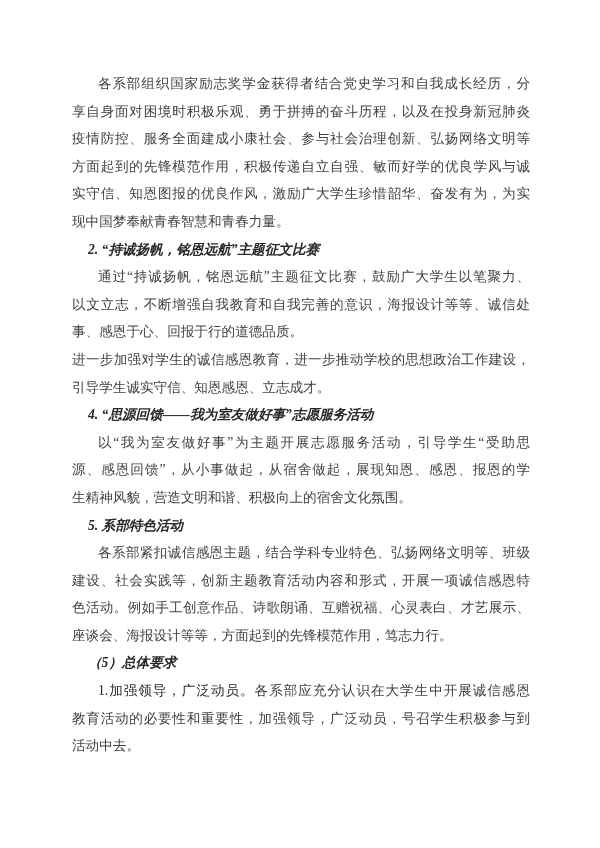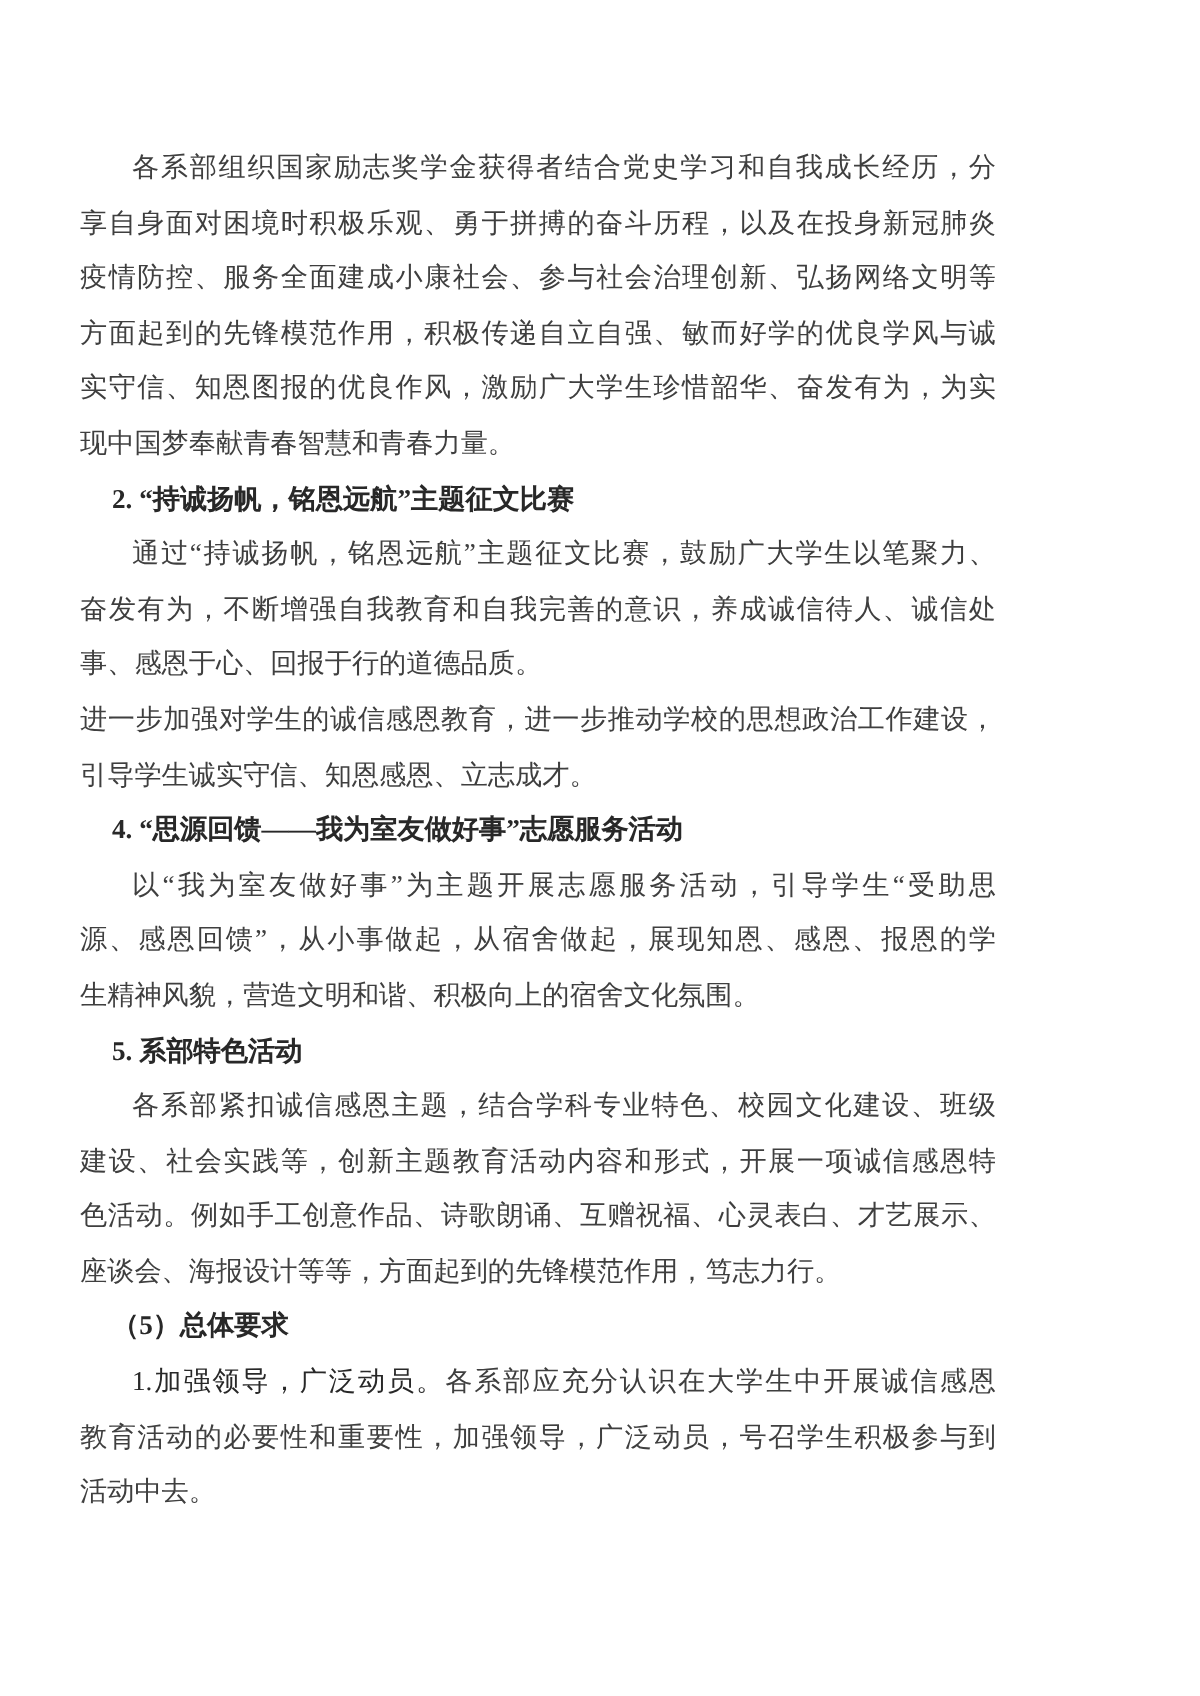"各系部组织国家励志奖学金获得者结合党史学习和自我成长经历，分" .page { padding: 70px 70px 0 40px -> 70px 70px 0 72px }
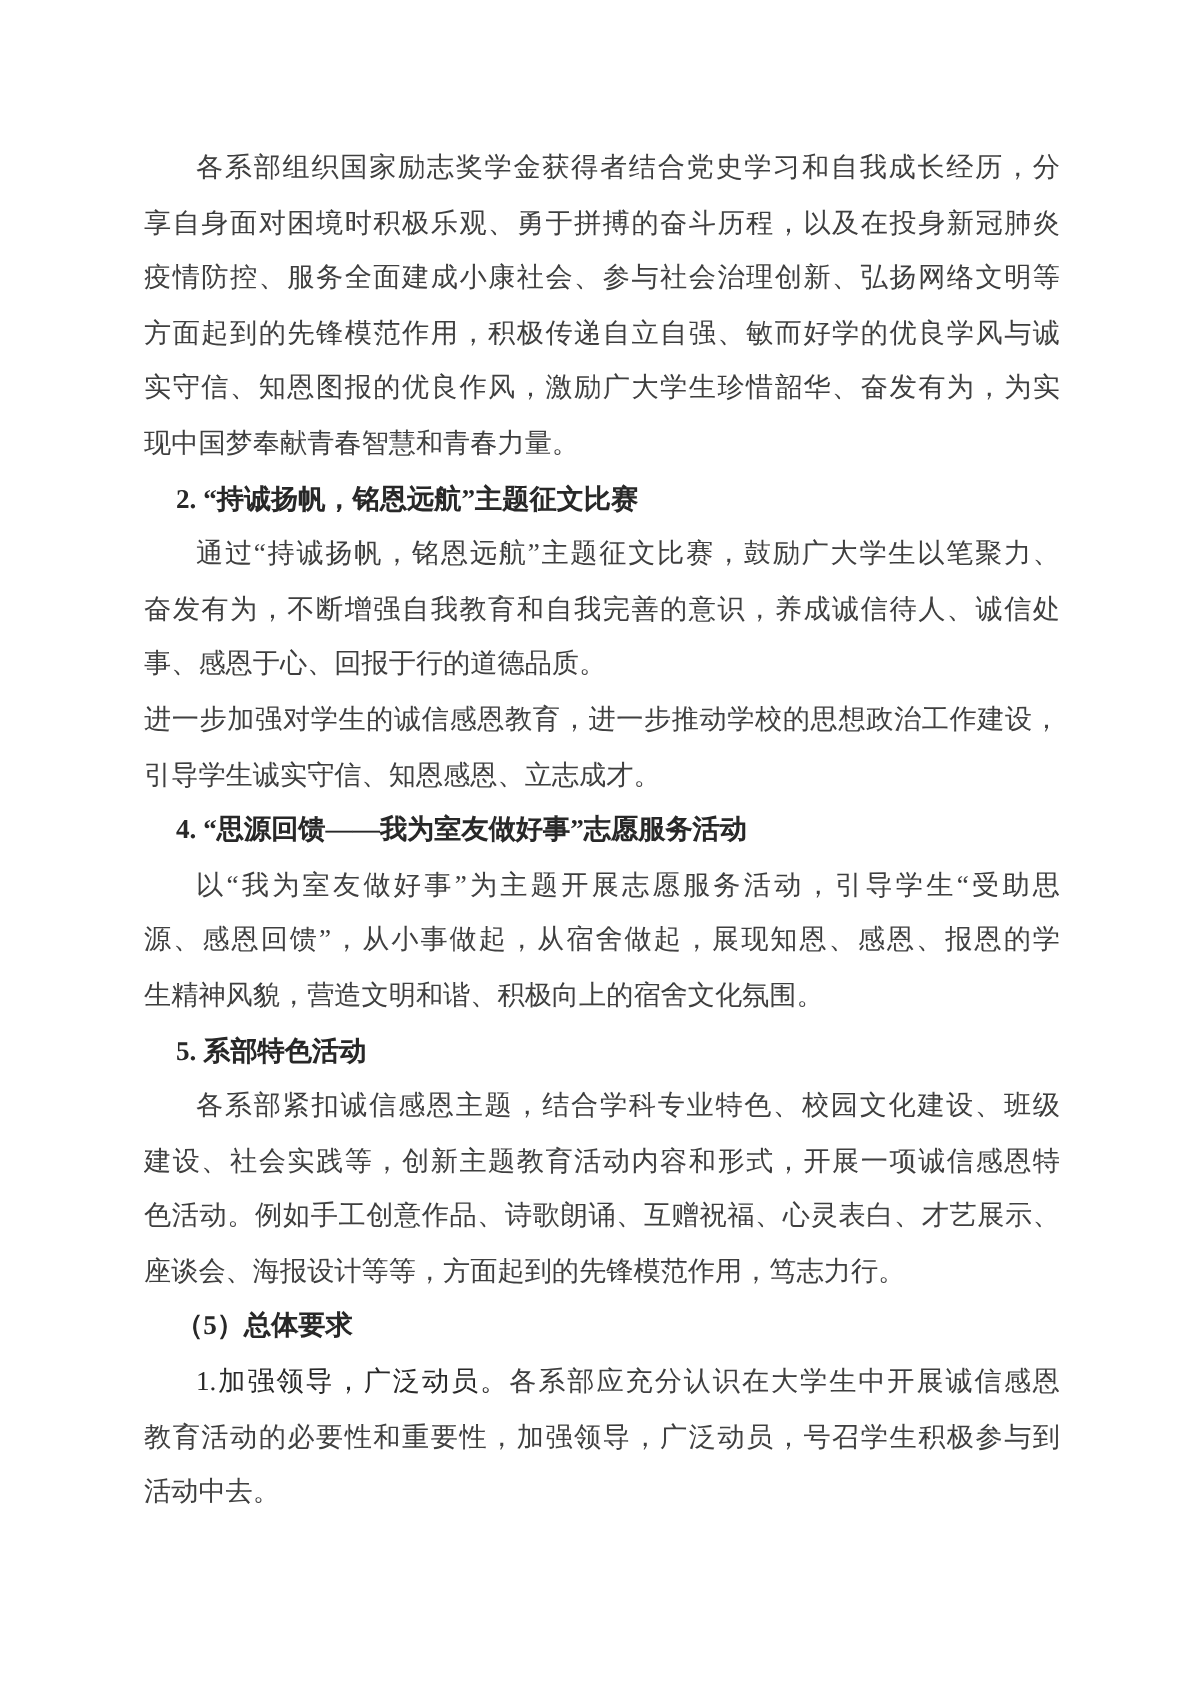"2. “持诚扬帆，铭恩远航”主题征文比赛" .line.heading { font-style: none -> italic }
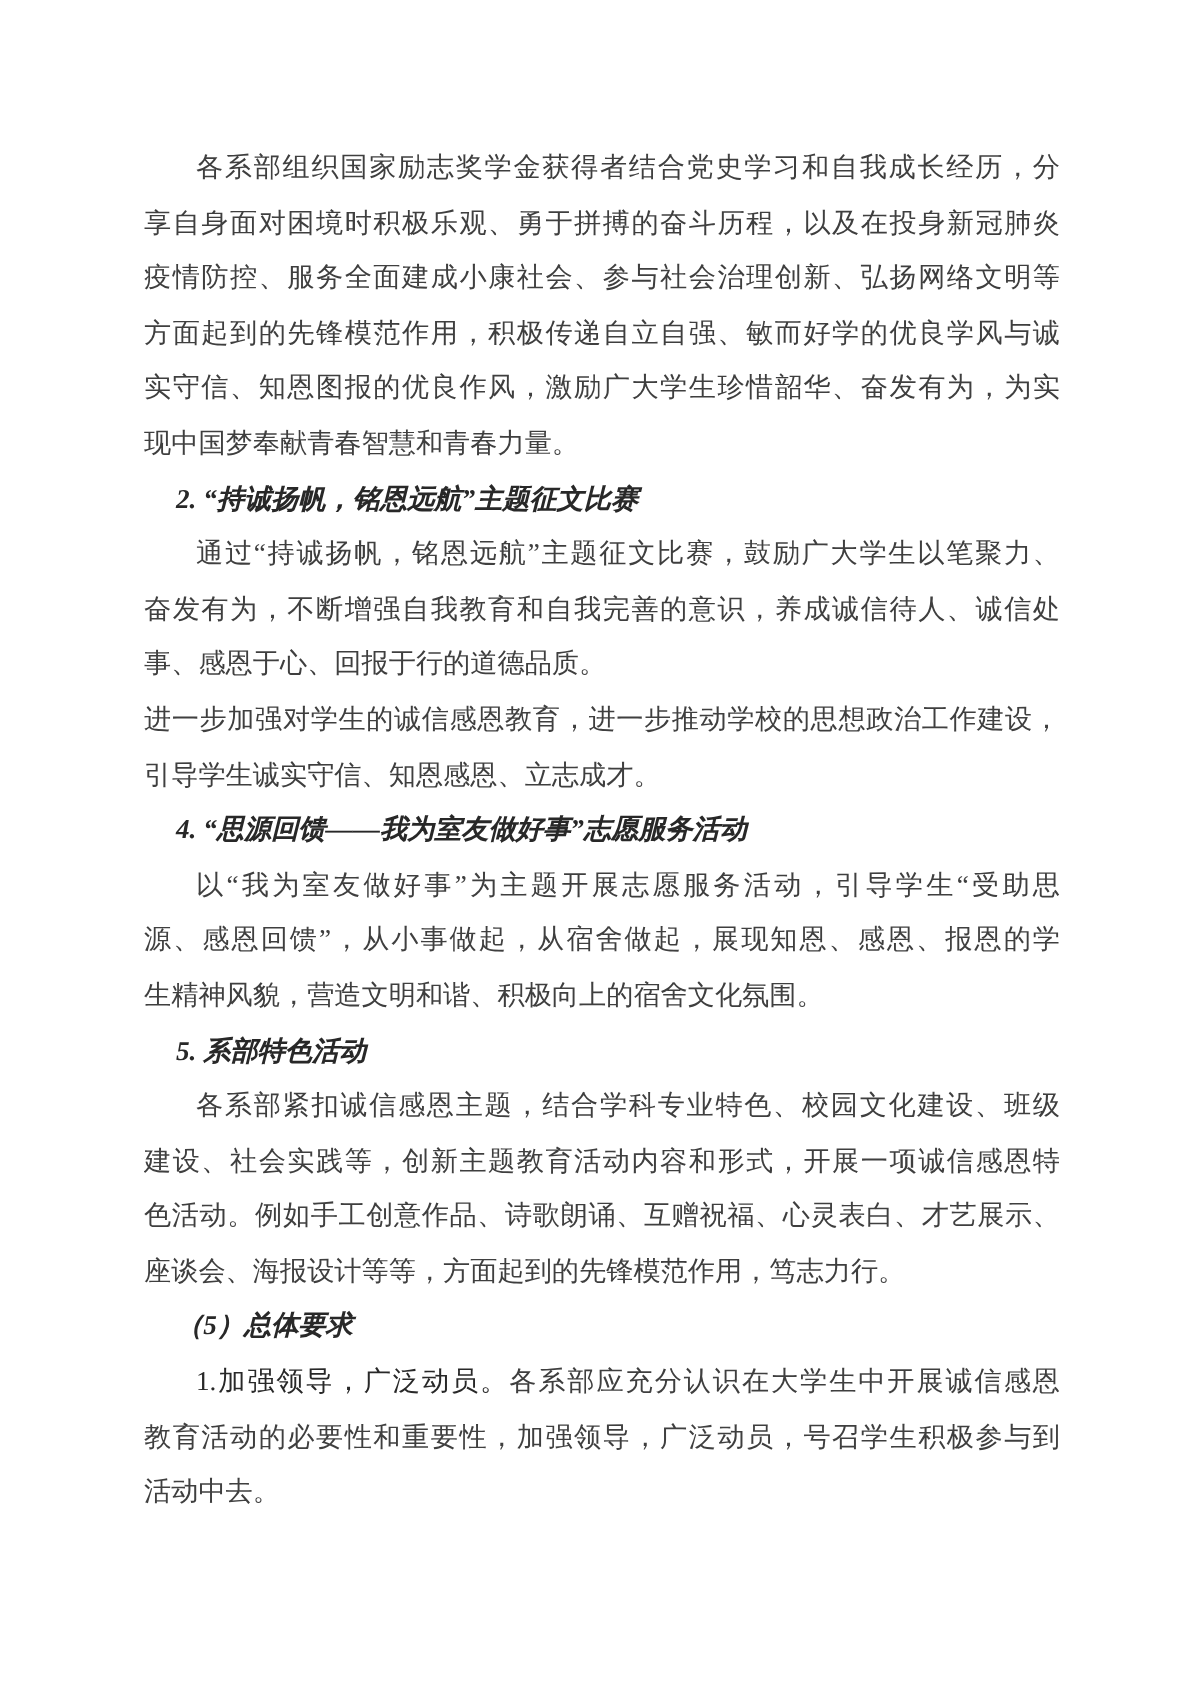"奋发有为，不断增强自我教育和自我完善的意识，养成诚信待人、诚信处" span { text: 奋发有为，不断增强自我教育和自我完善的意识，养成诚信待人 -> 以文立志，不断增强自我教育和自我完善的意识，海报设计等等 }
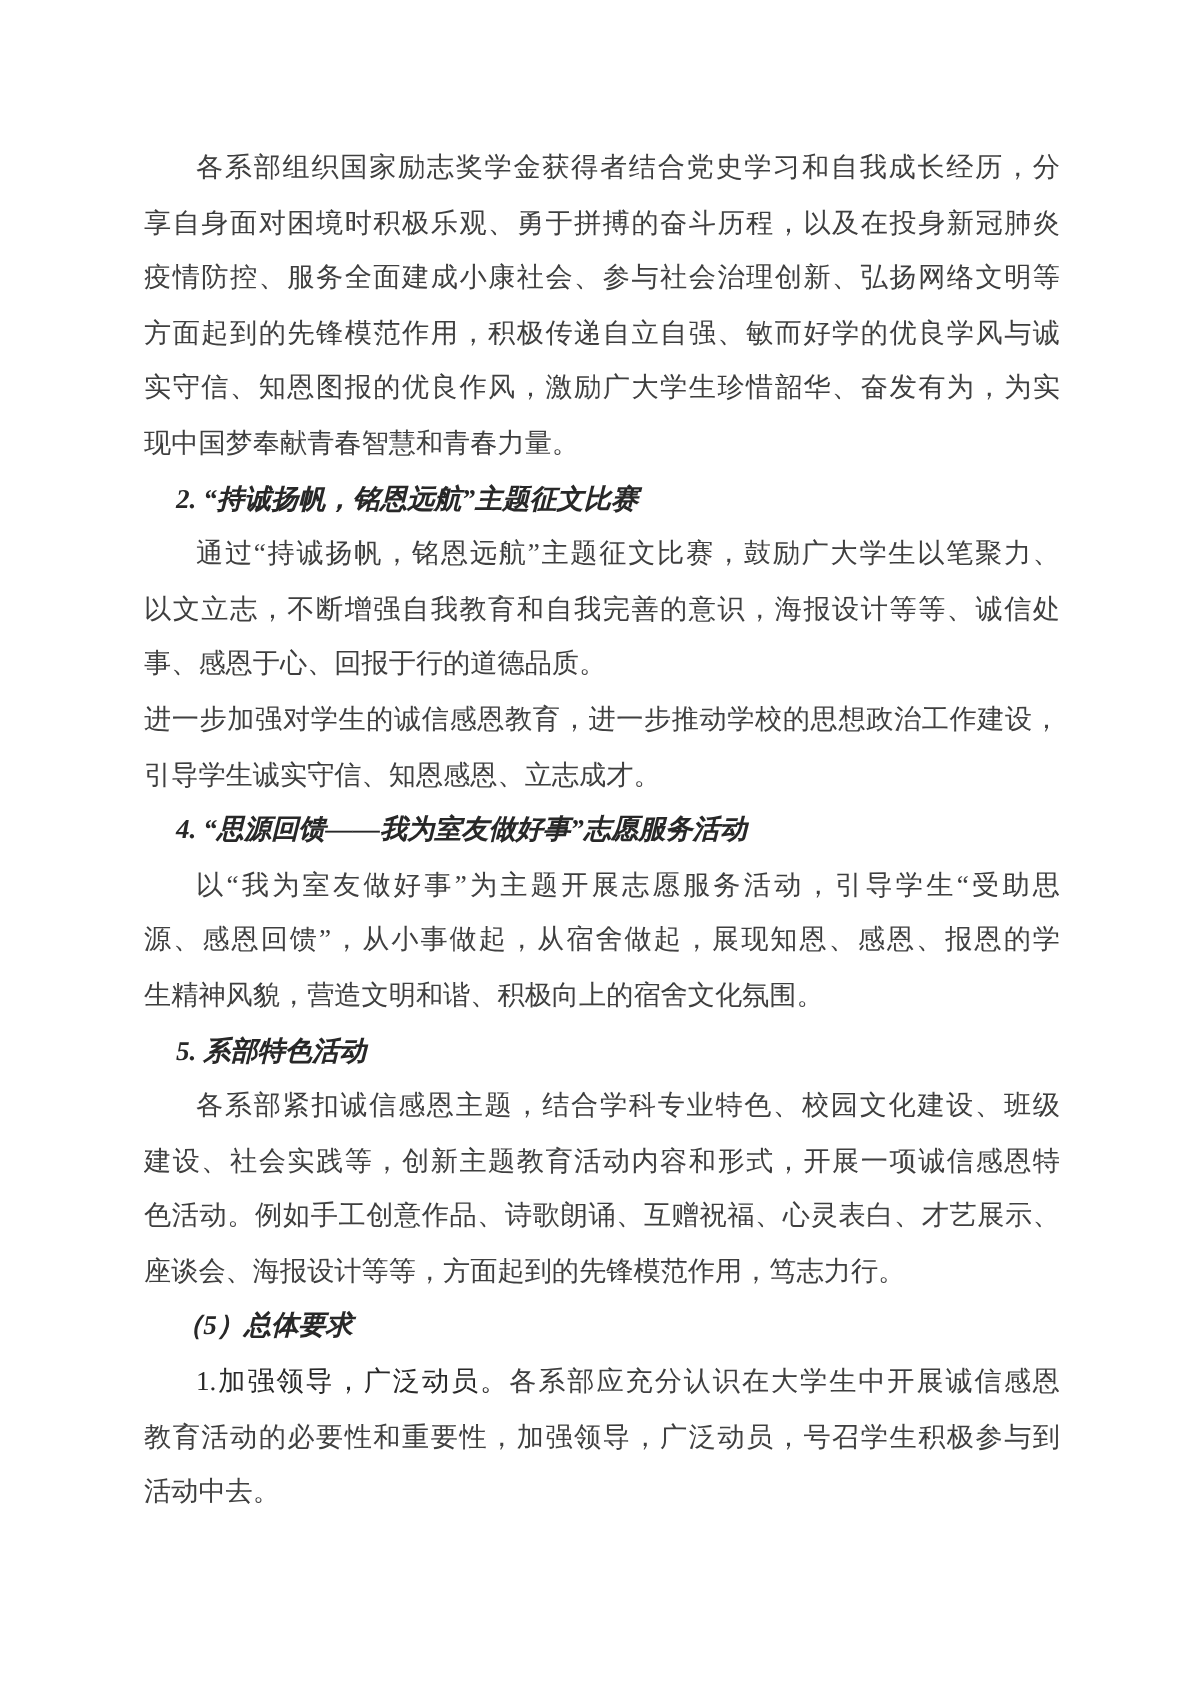"各系部紧扣诚信感恩主题，结合学科专业特色、校园文化建设、班级" span { text: 校园文化建设 -> 弘扬网络文明等 }
